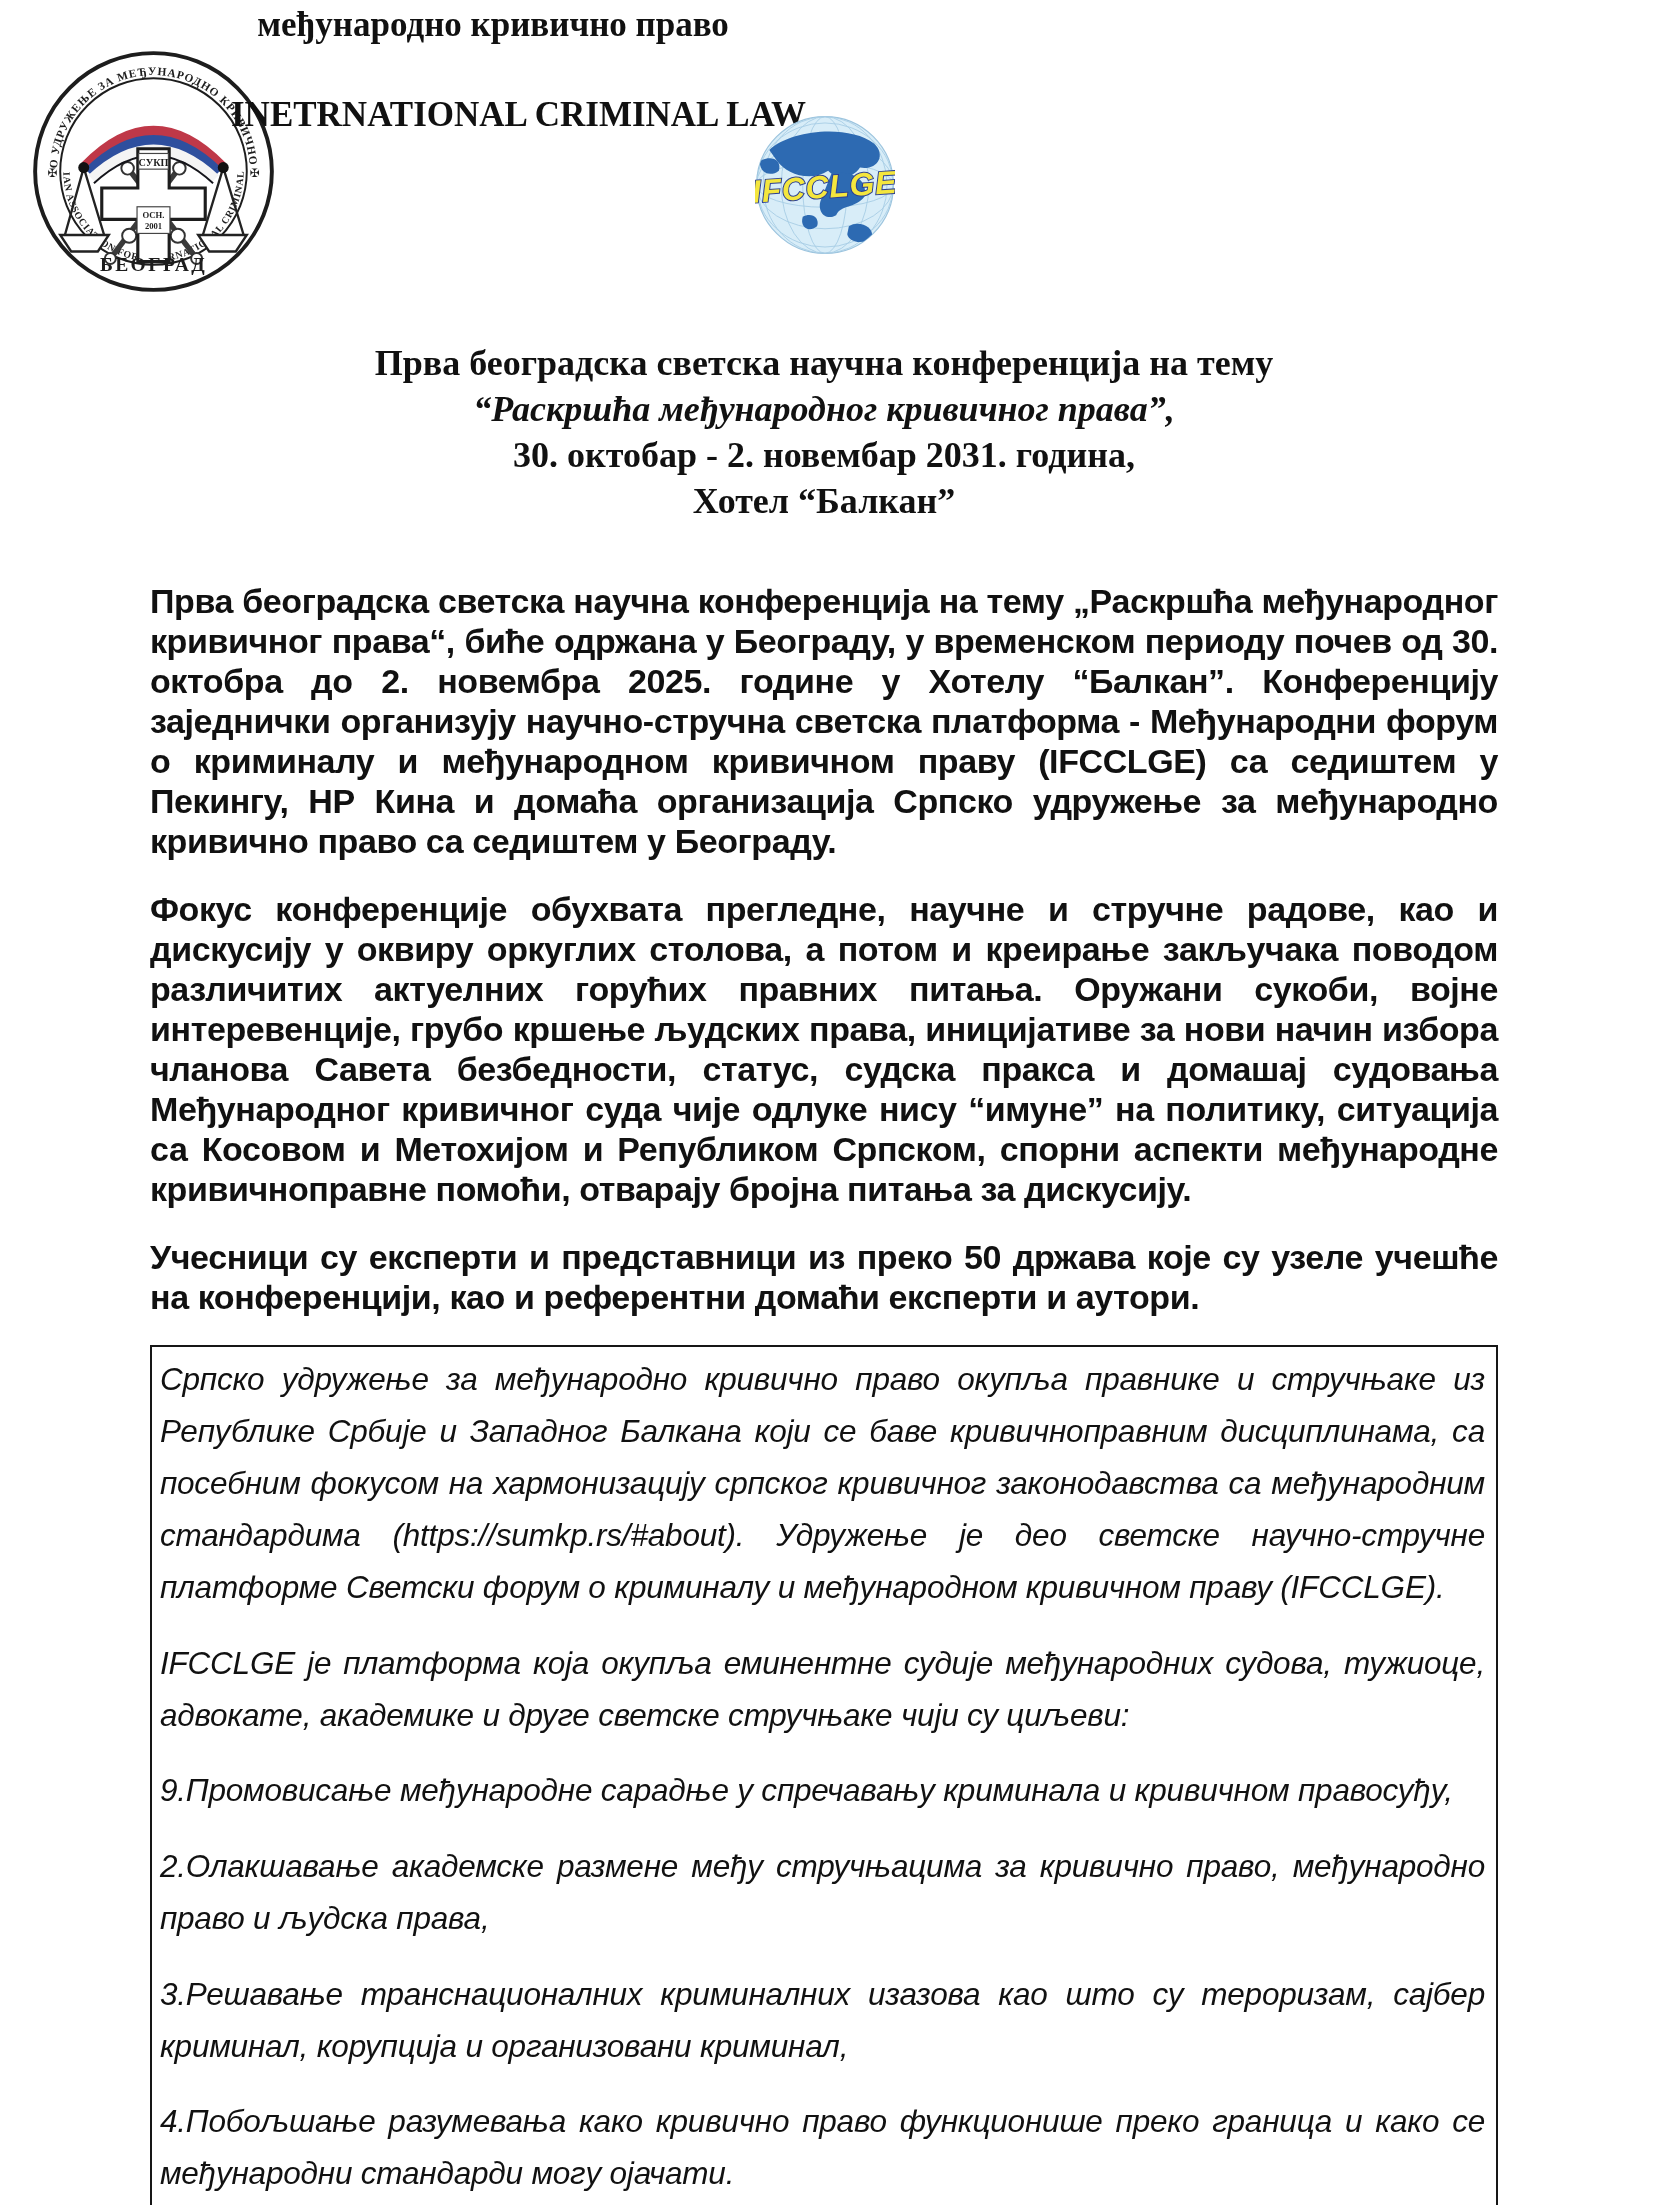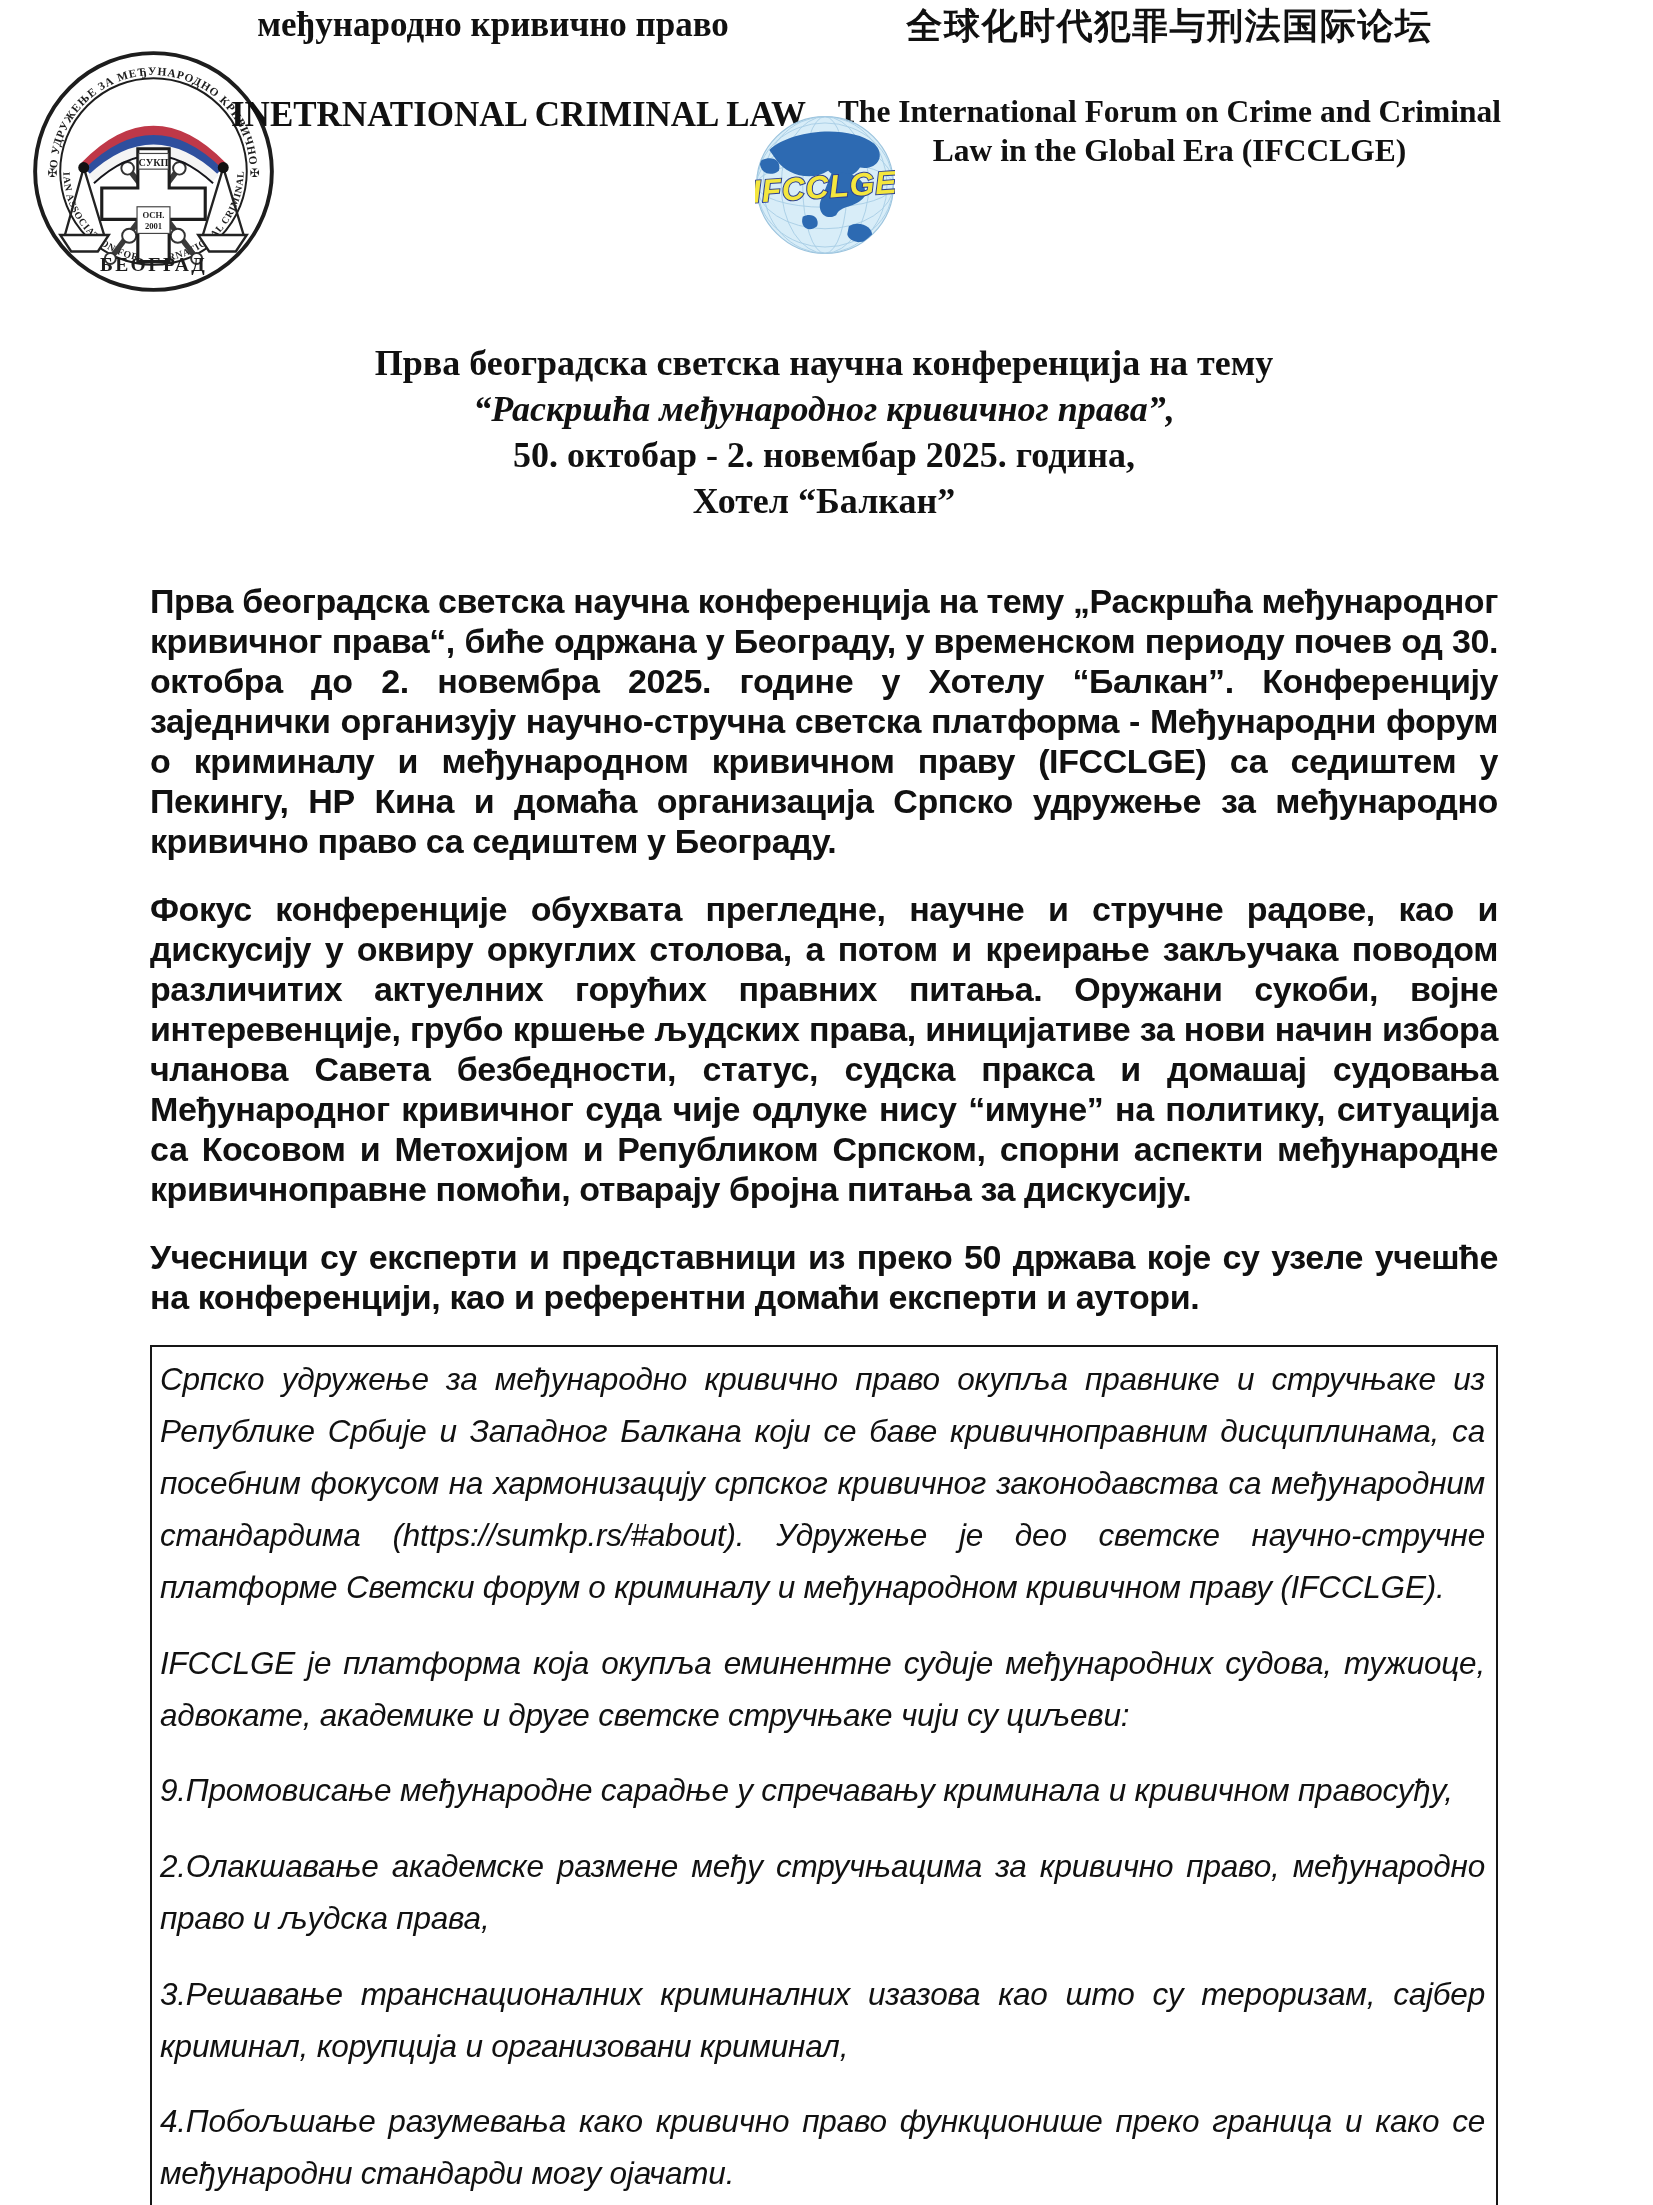"全球化时代犯罪与刑法国际论坛" div.org-right { html: <div> <div>全球化时代犯罪与刑法国际论坛</div> <div> <div>The International Forum on Crime and Criminal</div> <div>Law in the Global Era (IFCCLGE)</div> </div> </div> -> none }
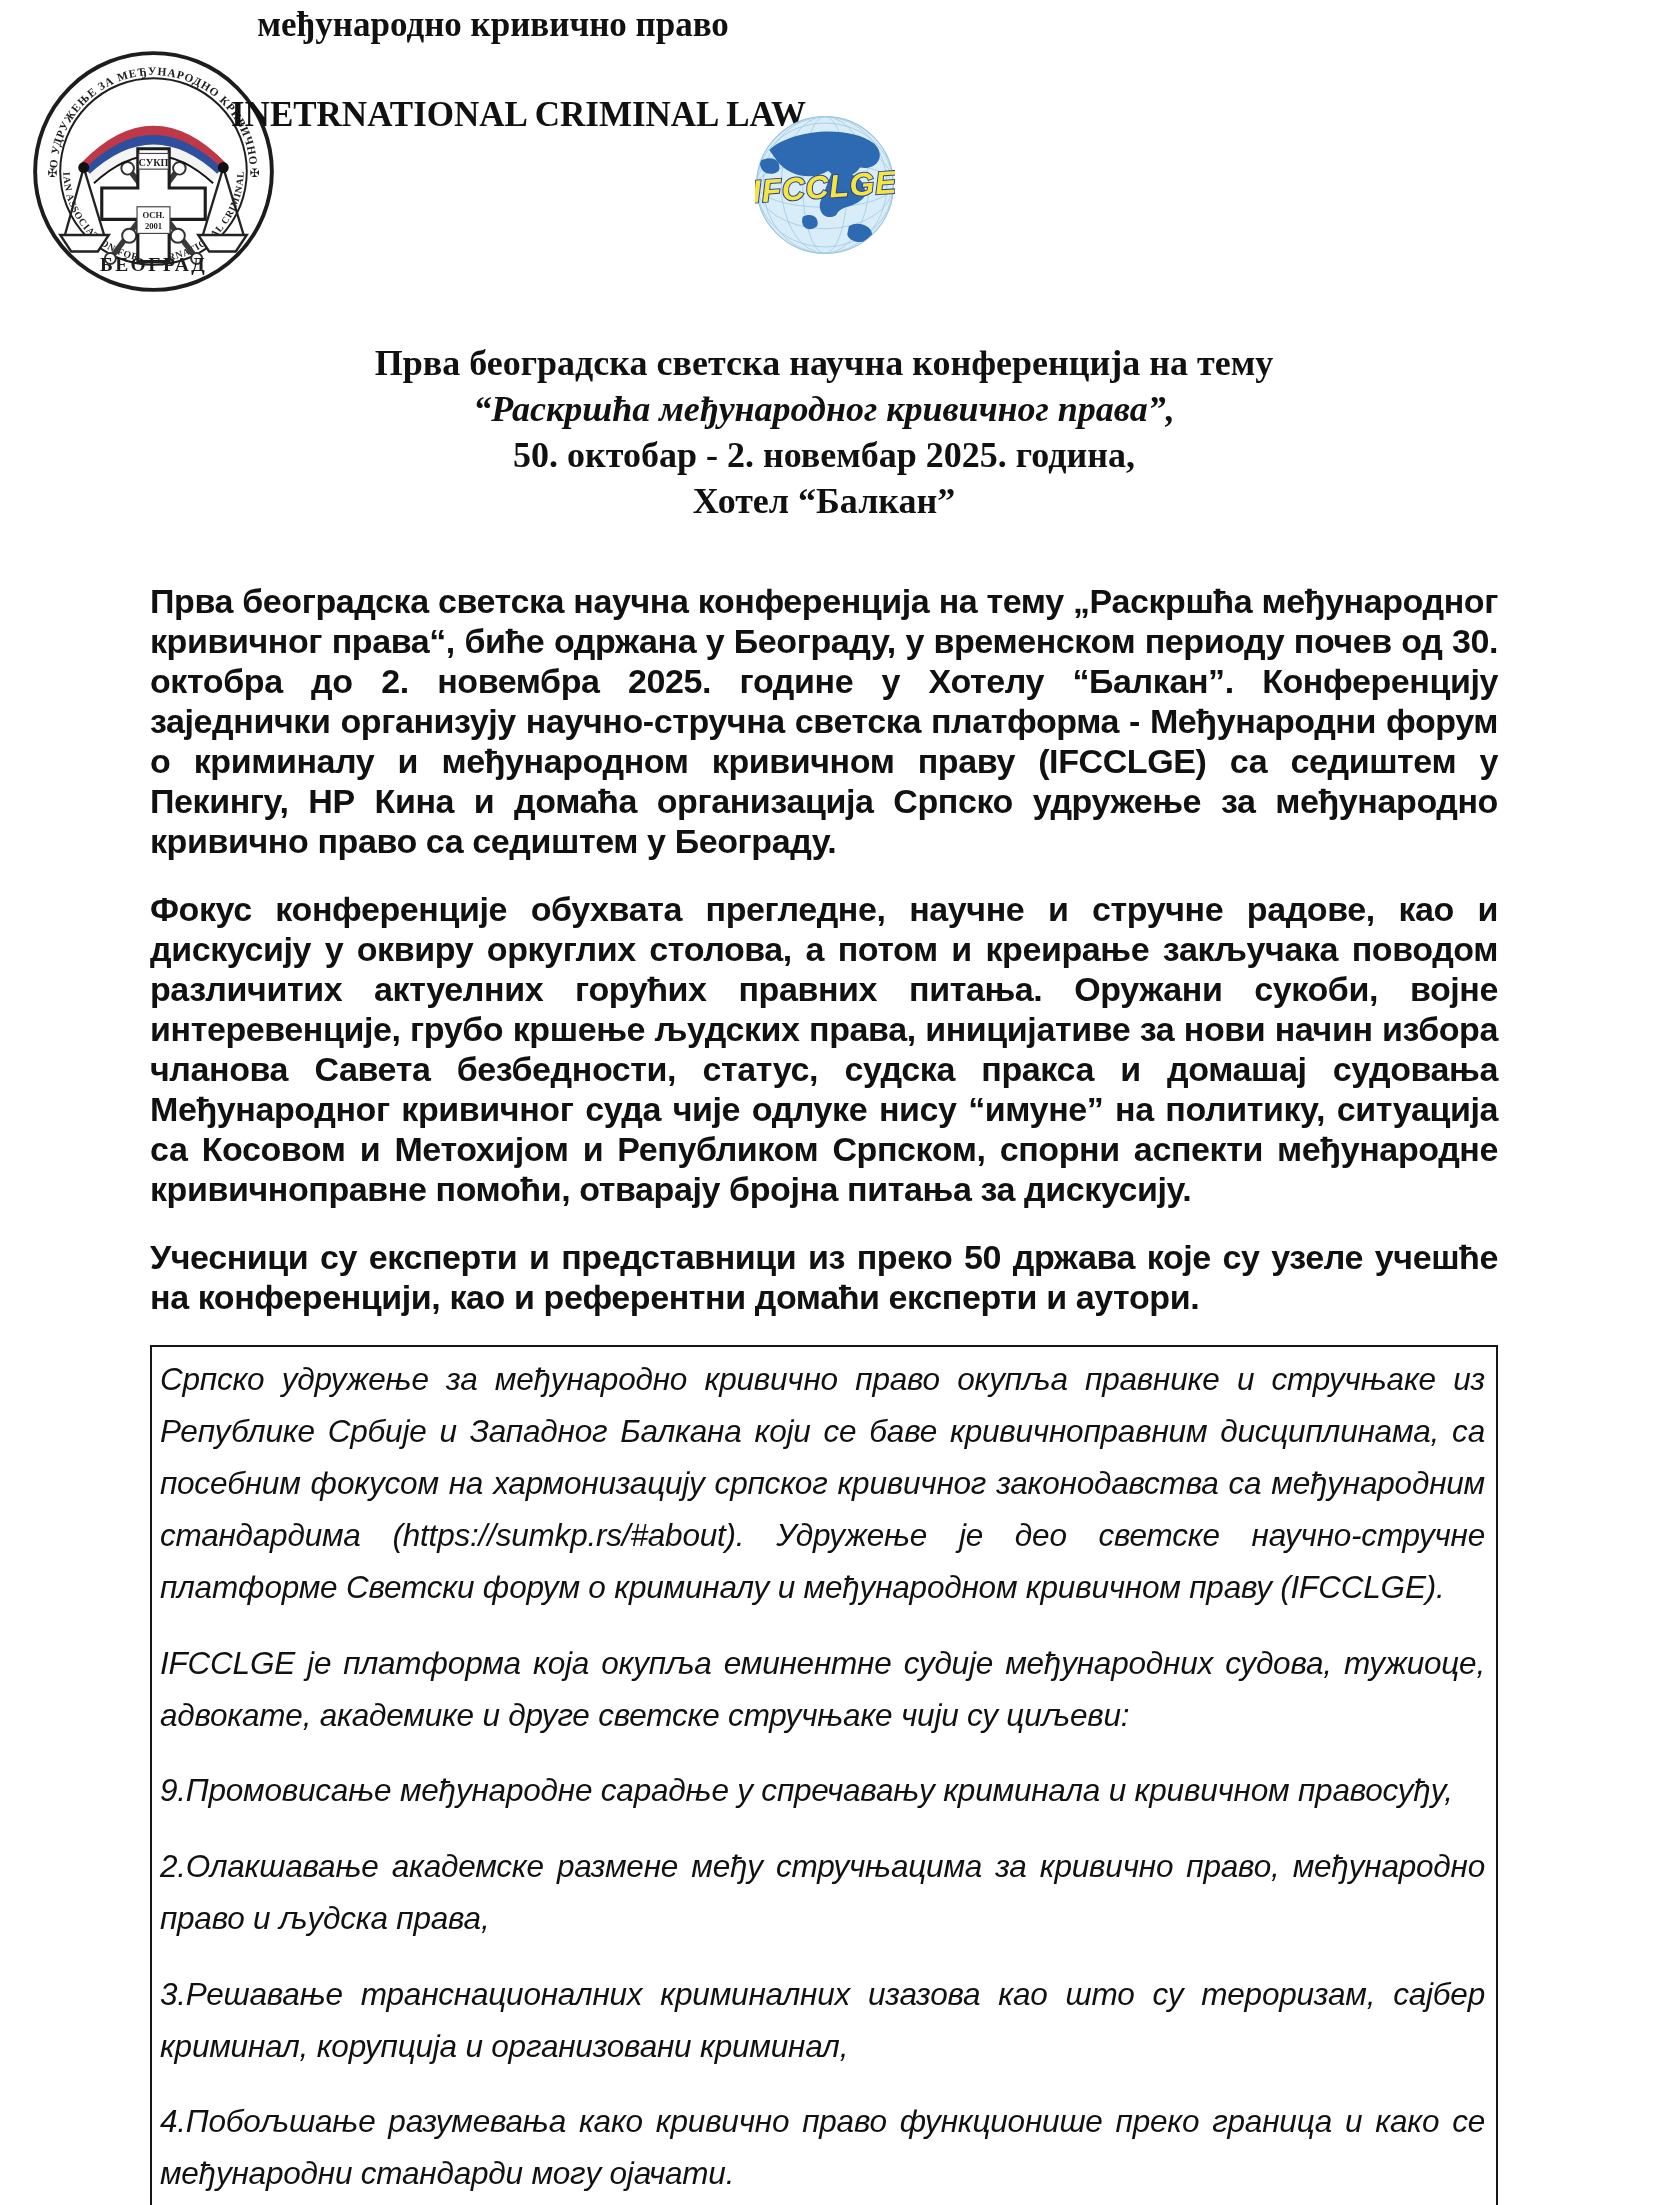"50. октобар - 2. новембар" div { text: 50. октобар - 2. новембар 2025 -> 30. октобар - 2. новембар 2031 }
